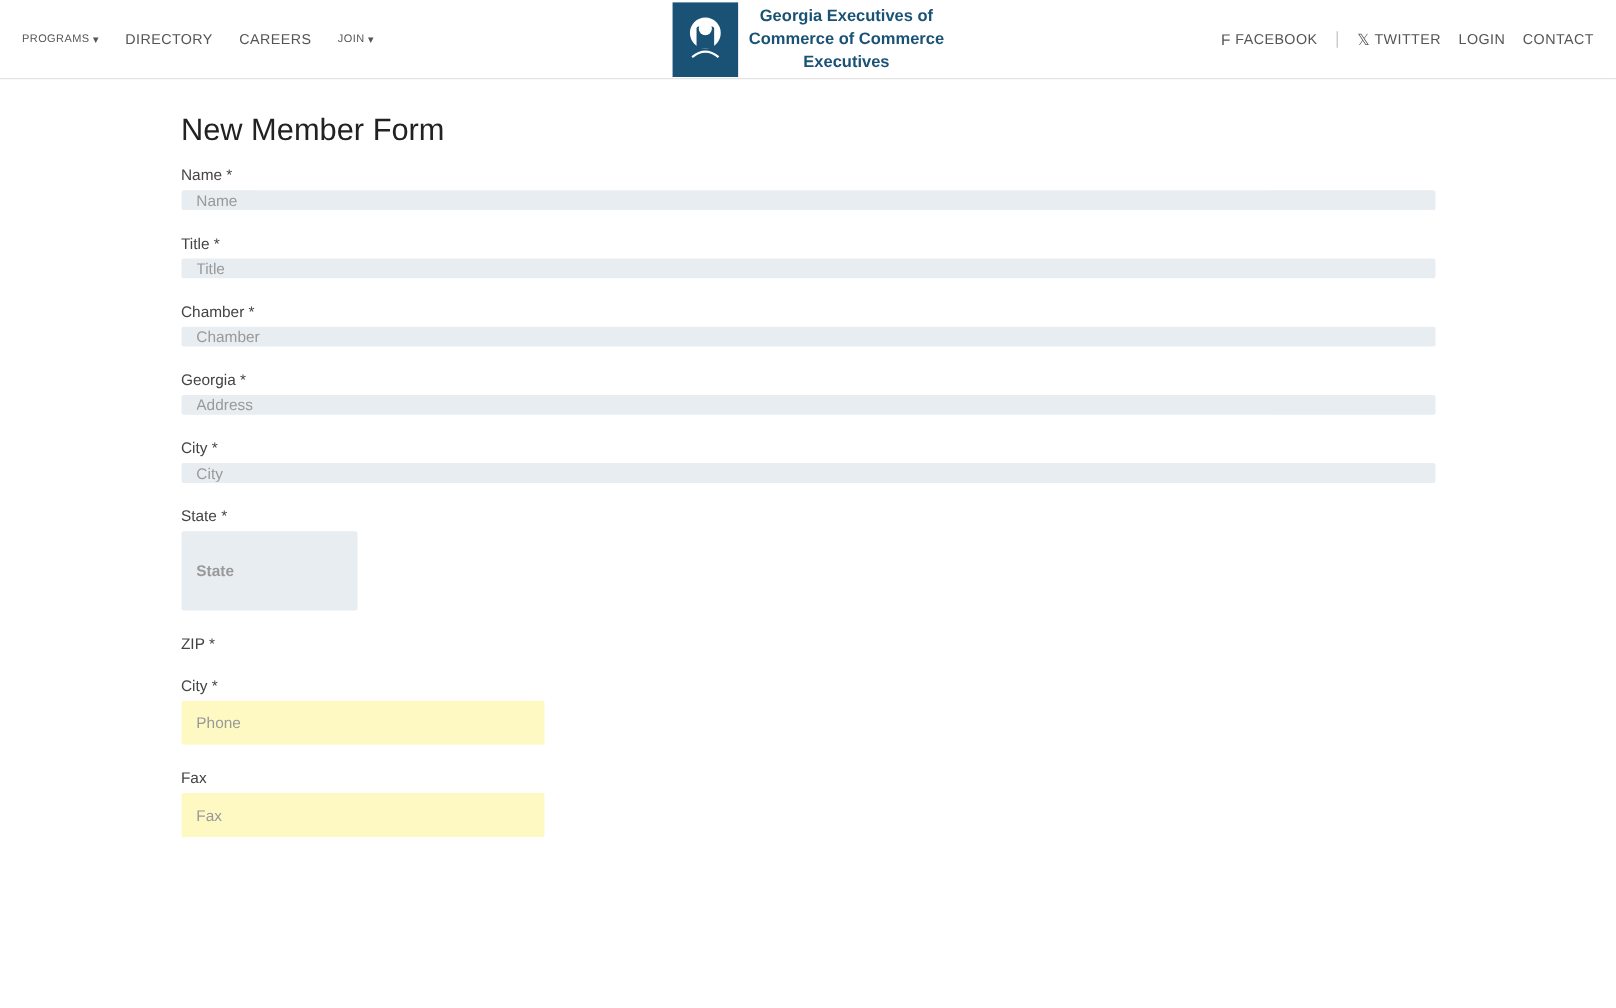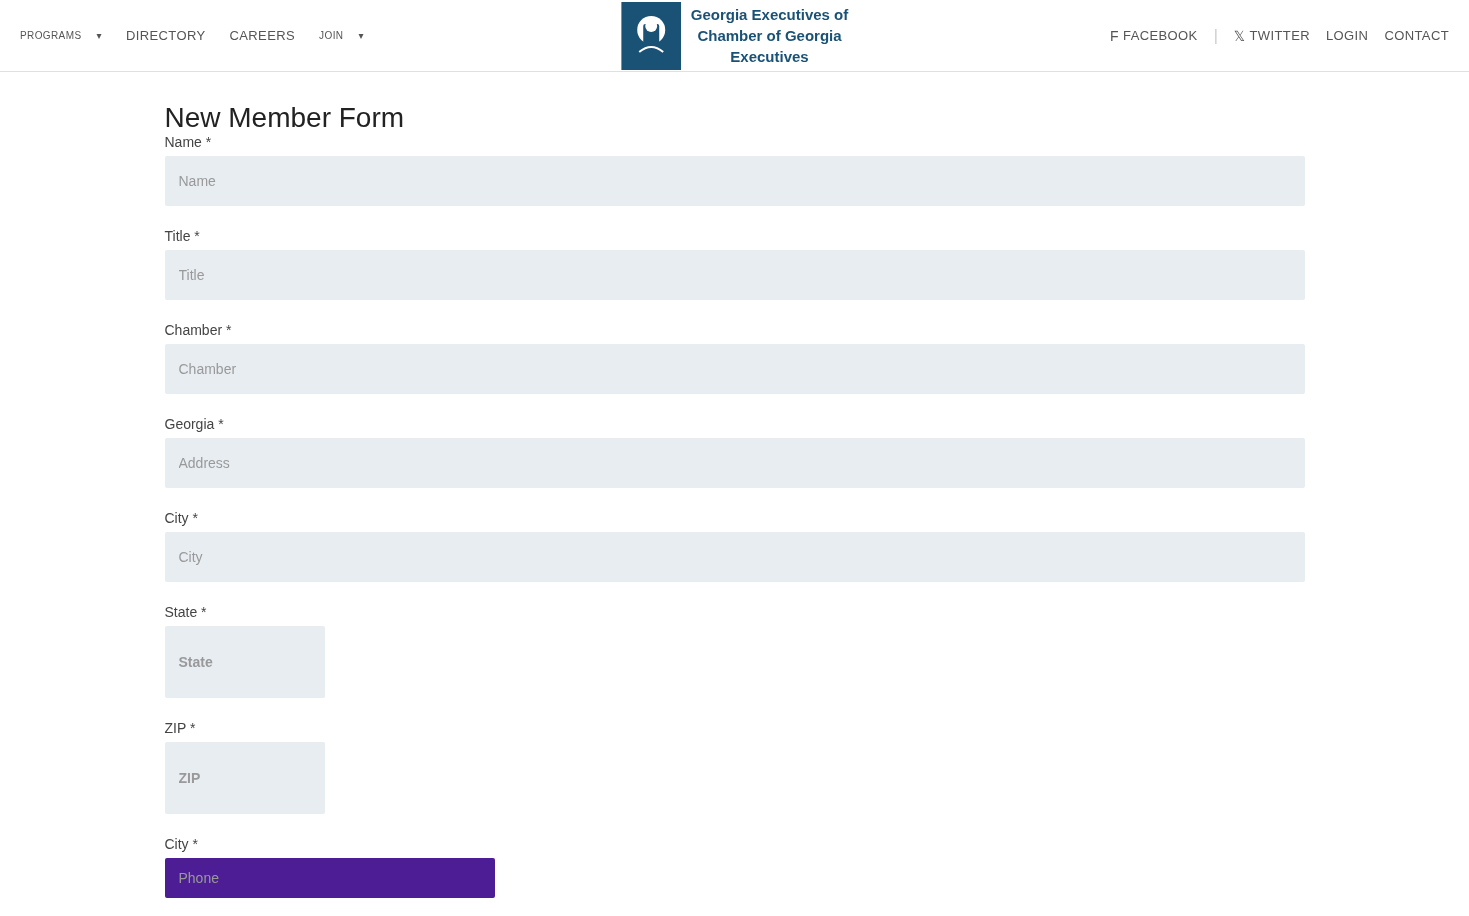"PROGRAMS" .nav-item-with-arrow { gap: 15px -> 3px }
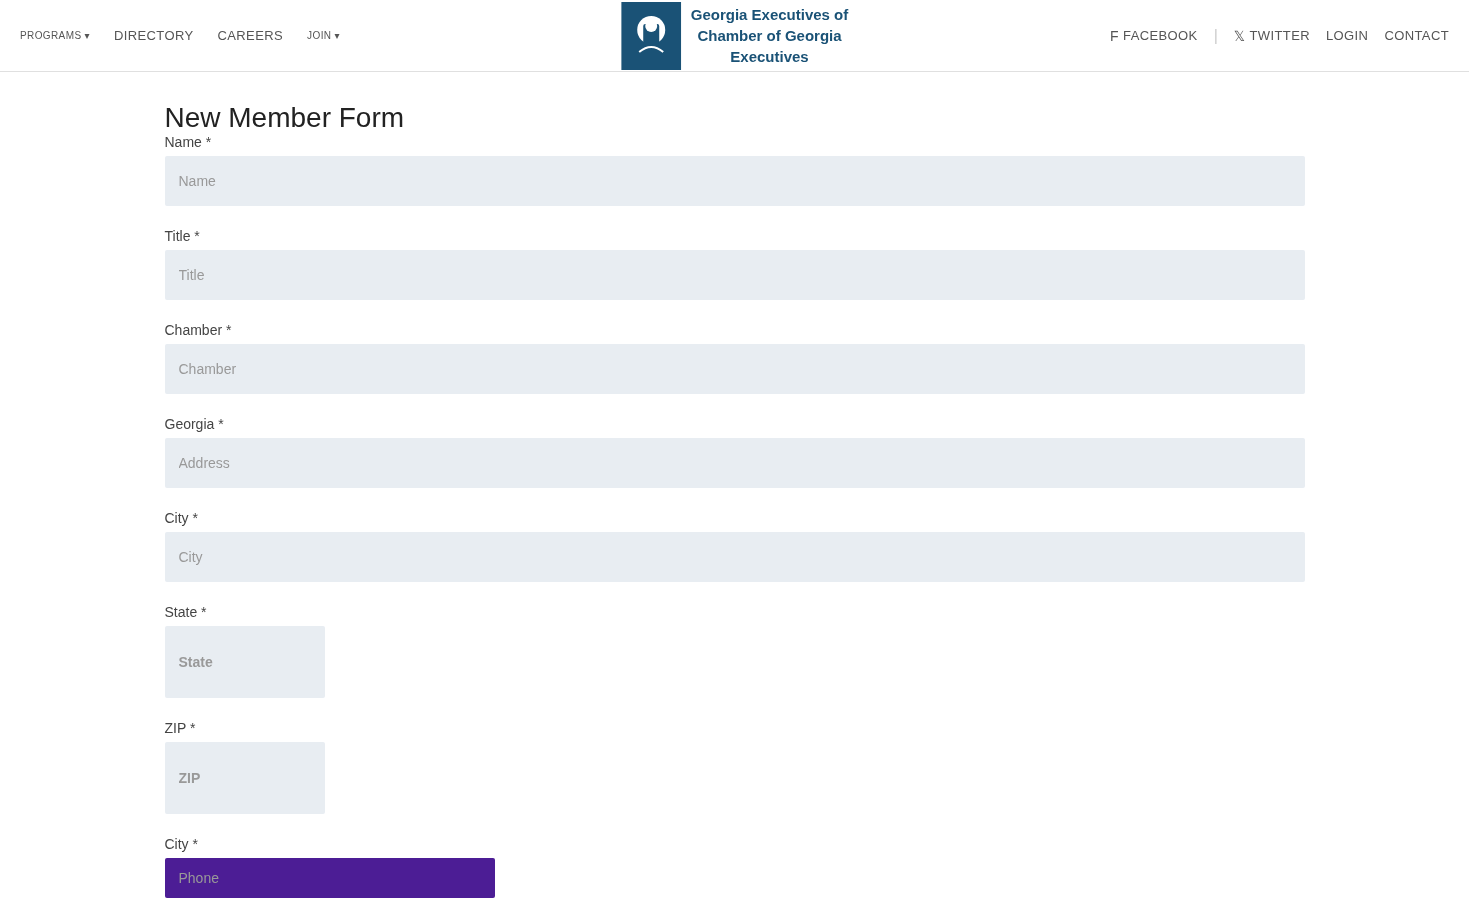"Chamber of Georgia" div { text: Chamber of Georgia -> Commerce of Commerce }
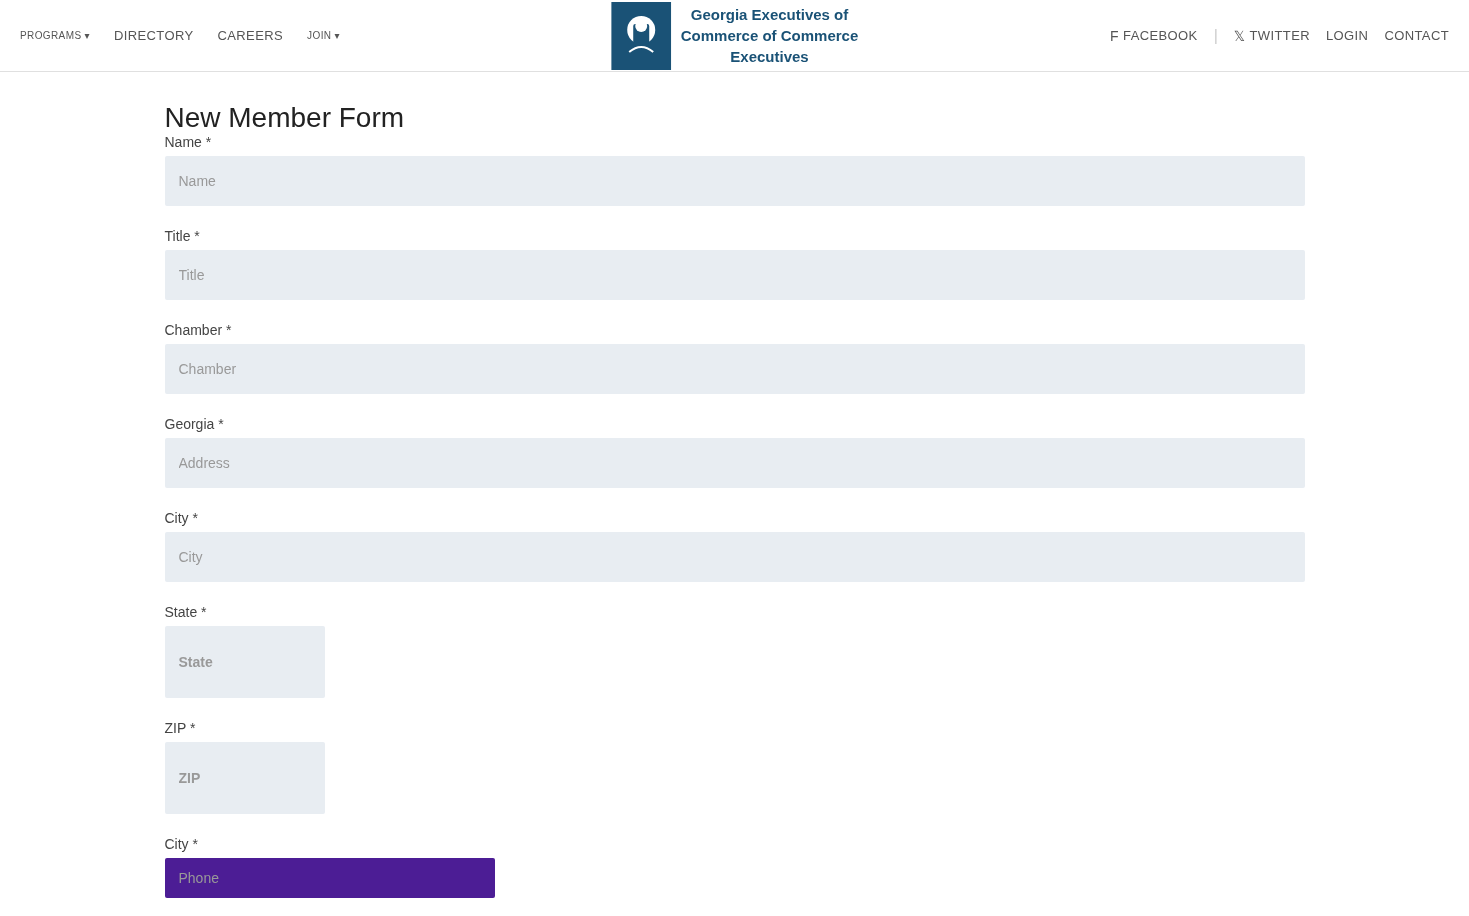"Name *" .form-group { margin-top: none -> 17px }
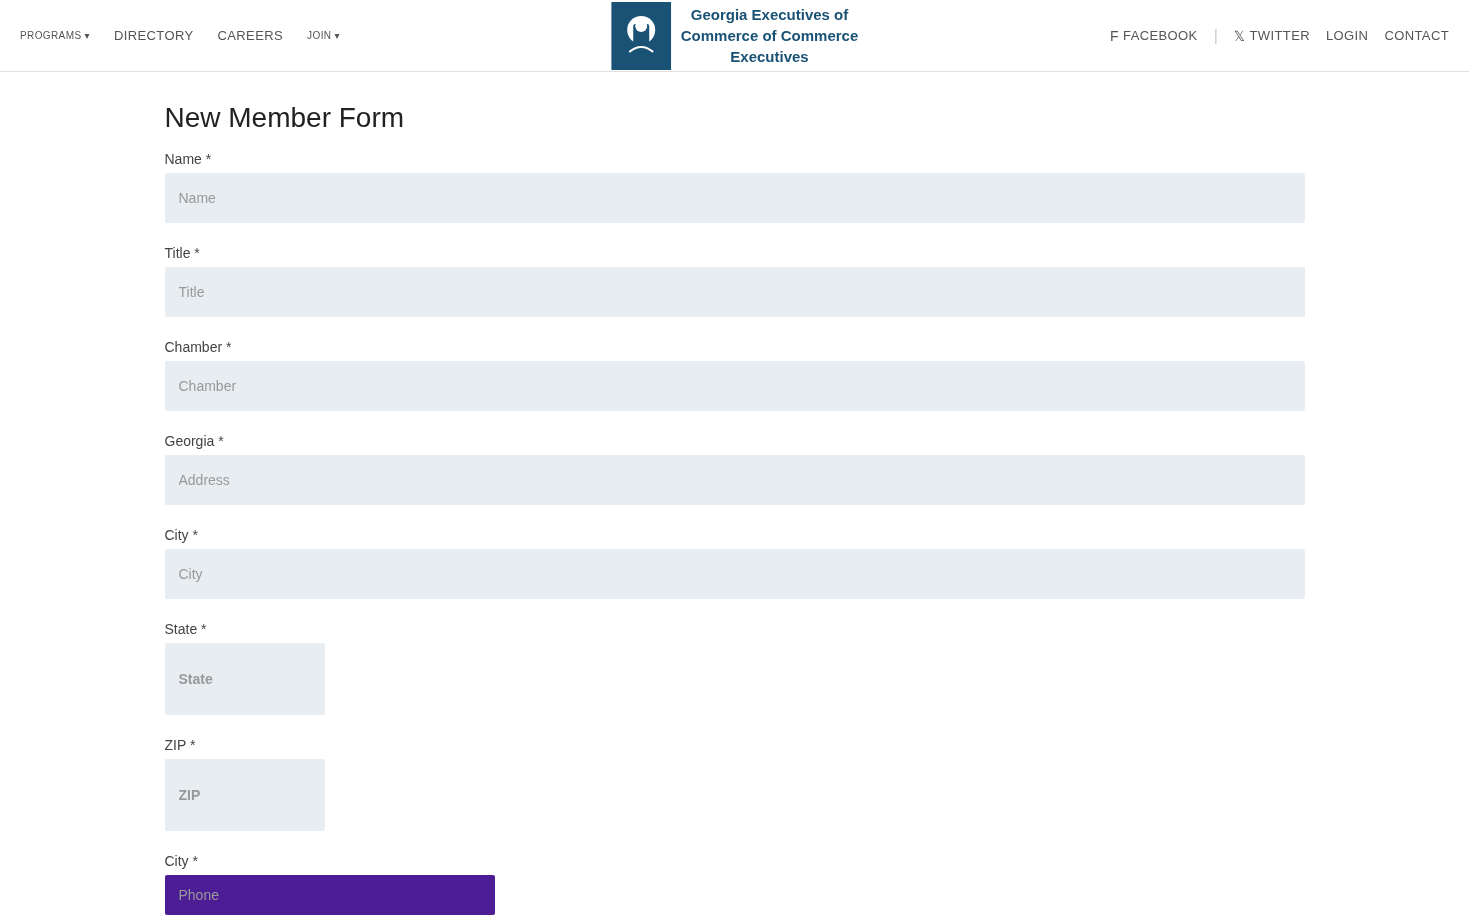"Name" .form-input-full { padding: 17px 14px -> 1px 14px }
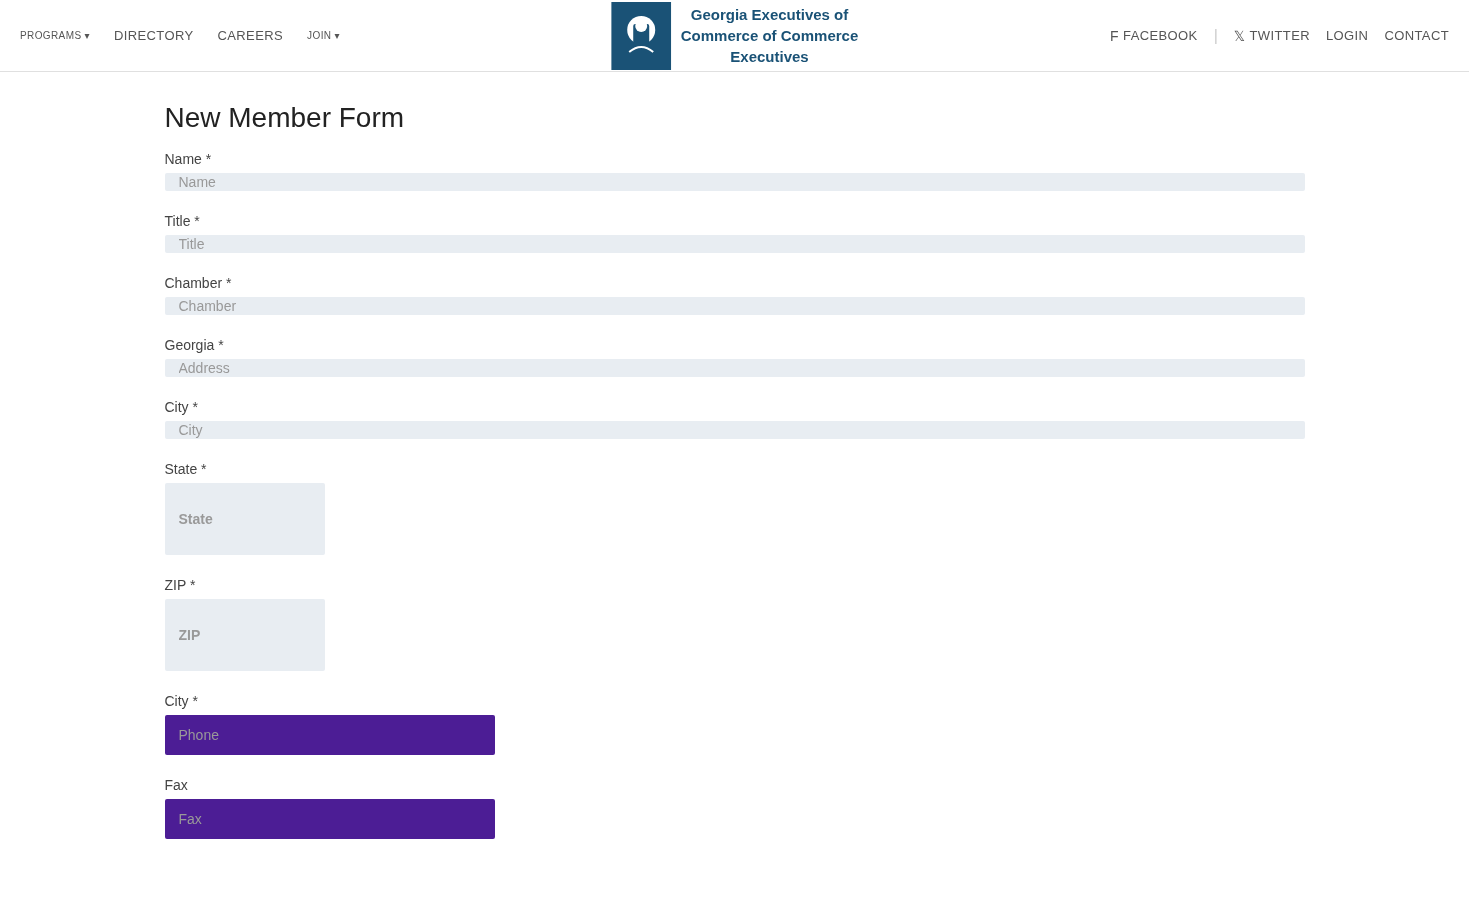"ZIP" input.form-input-short { html: <input> -> none }
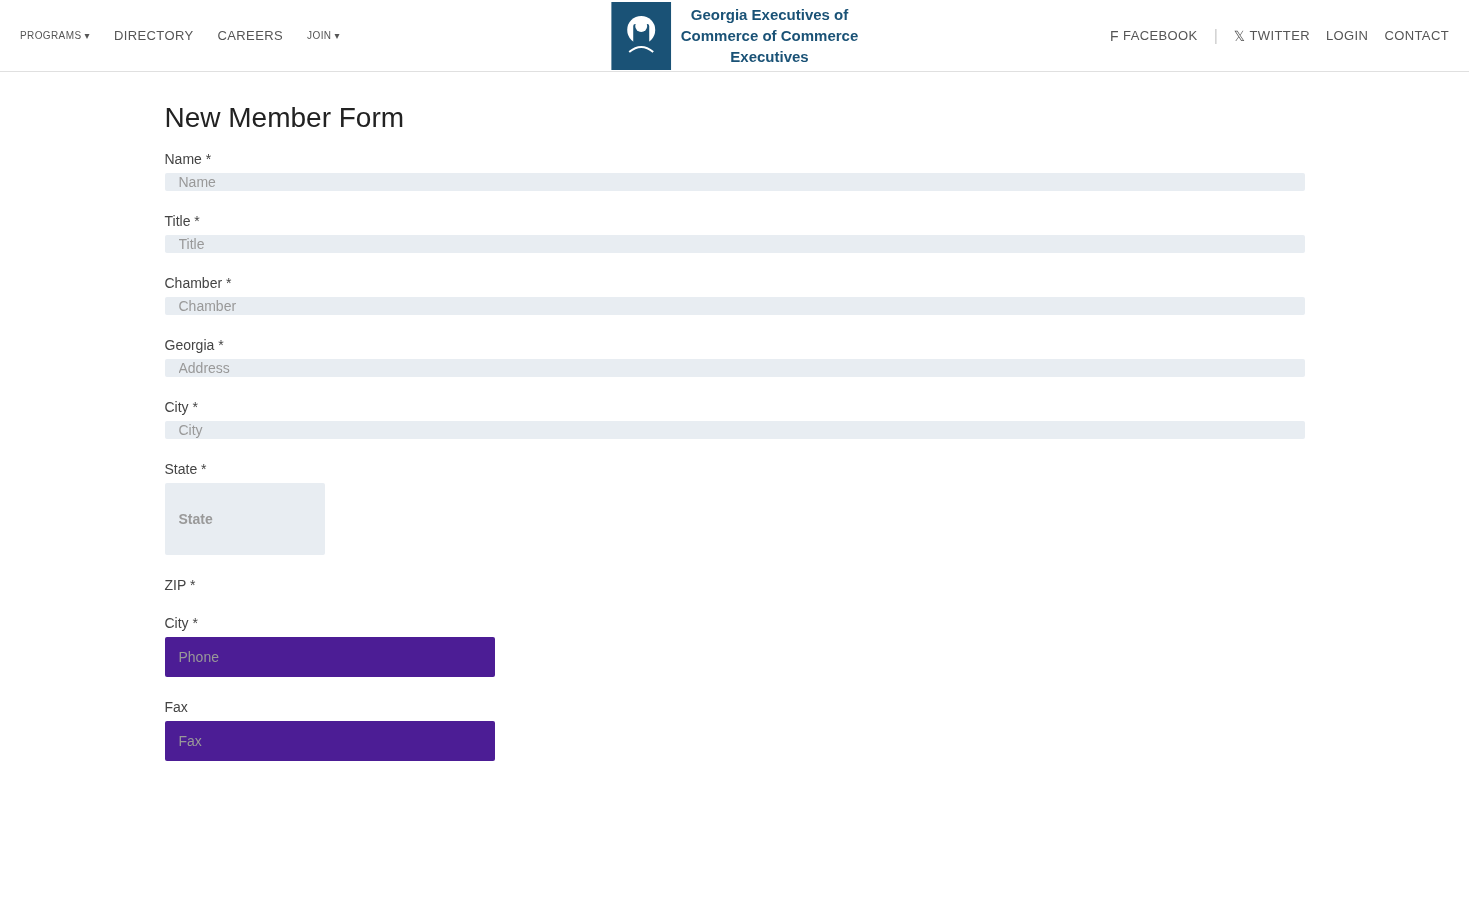"Phone" .form-input-medium { background: #4c1d95 -> #fef9c3 }
